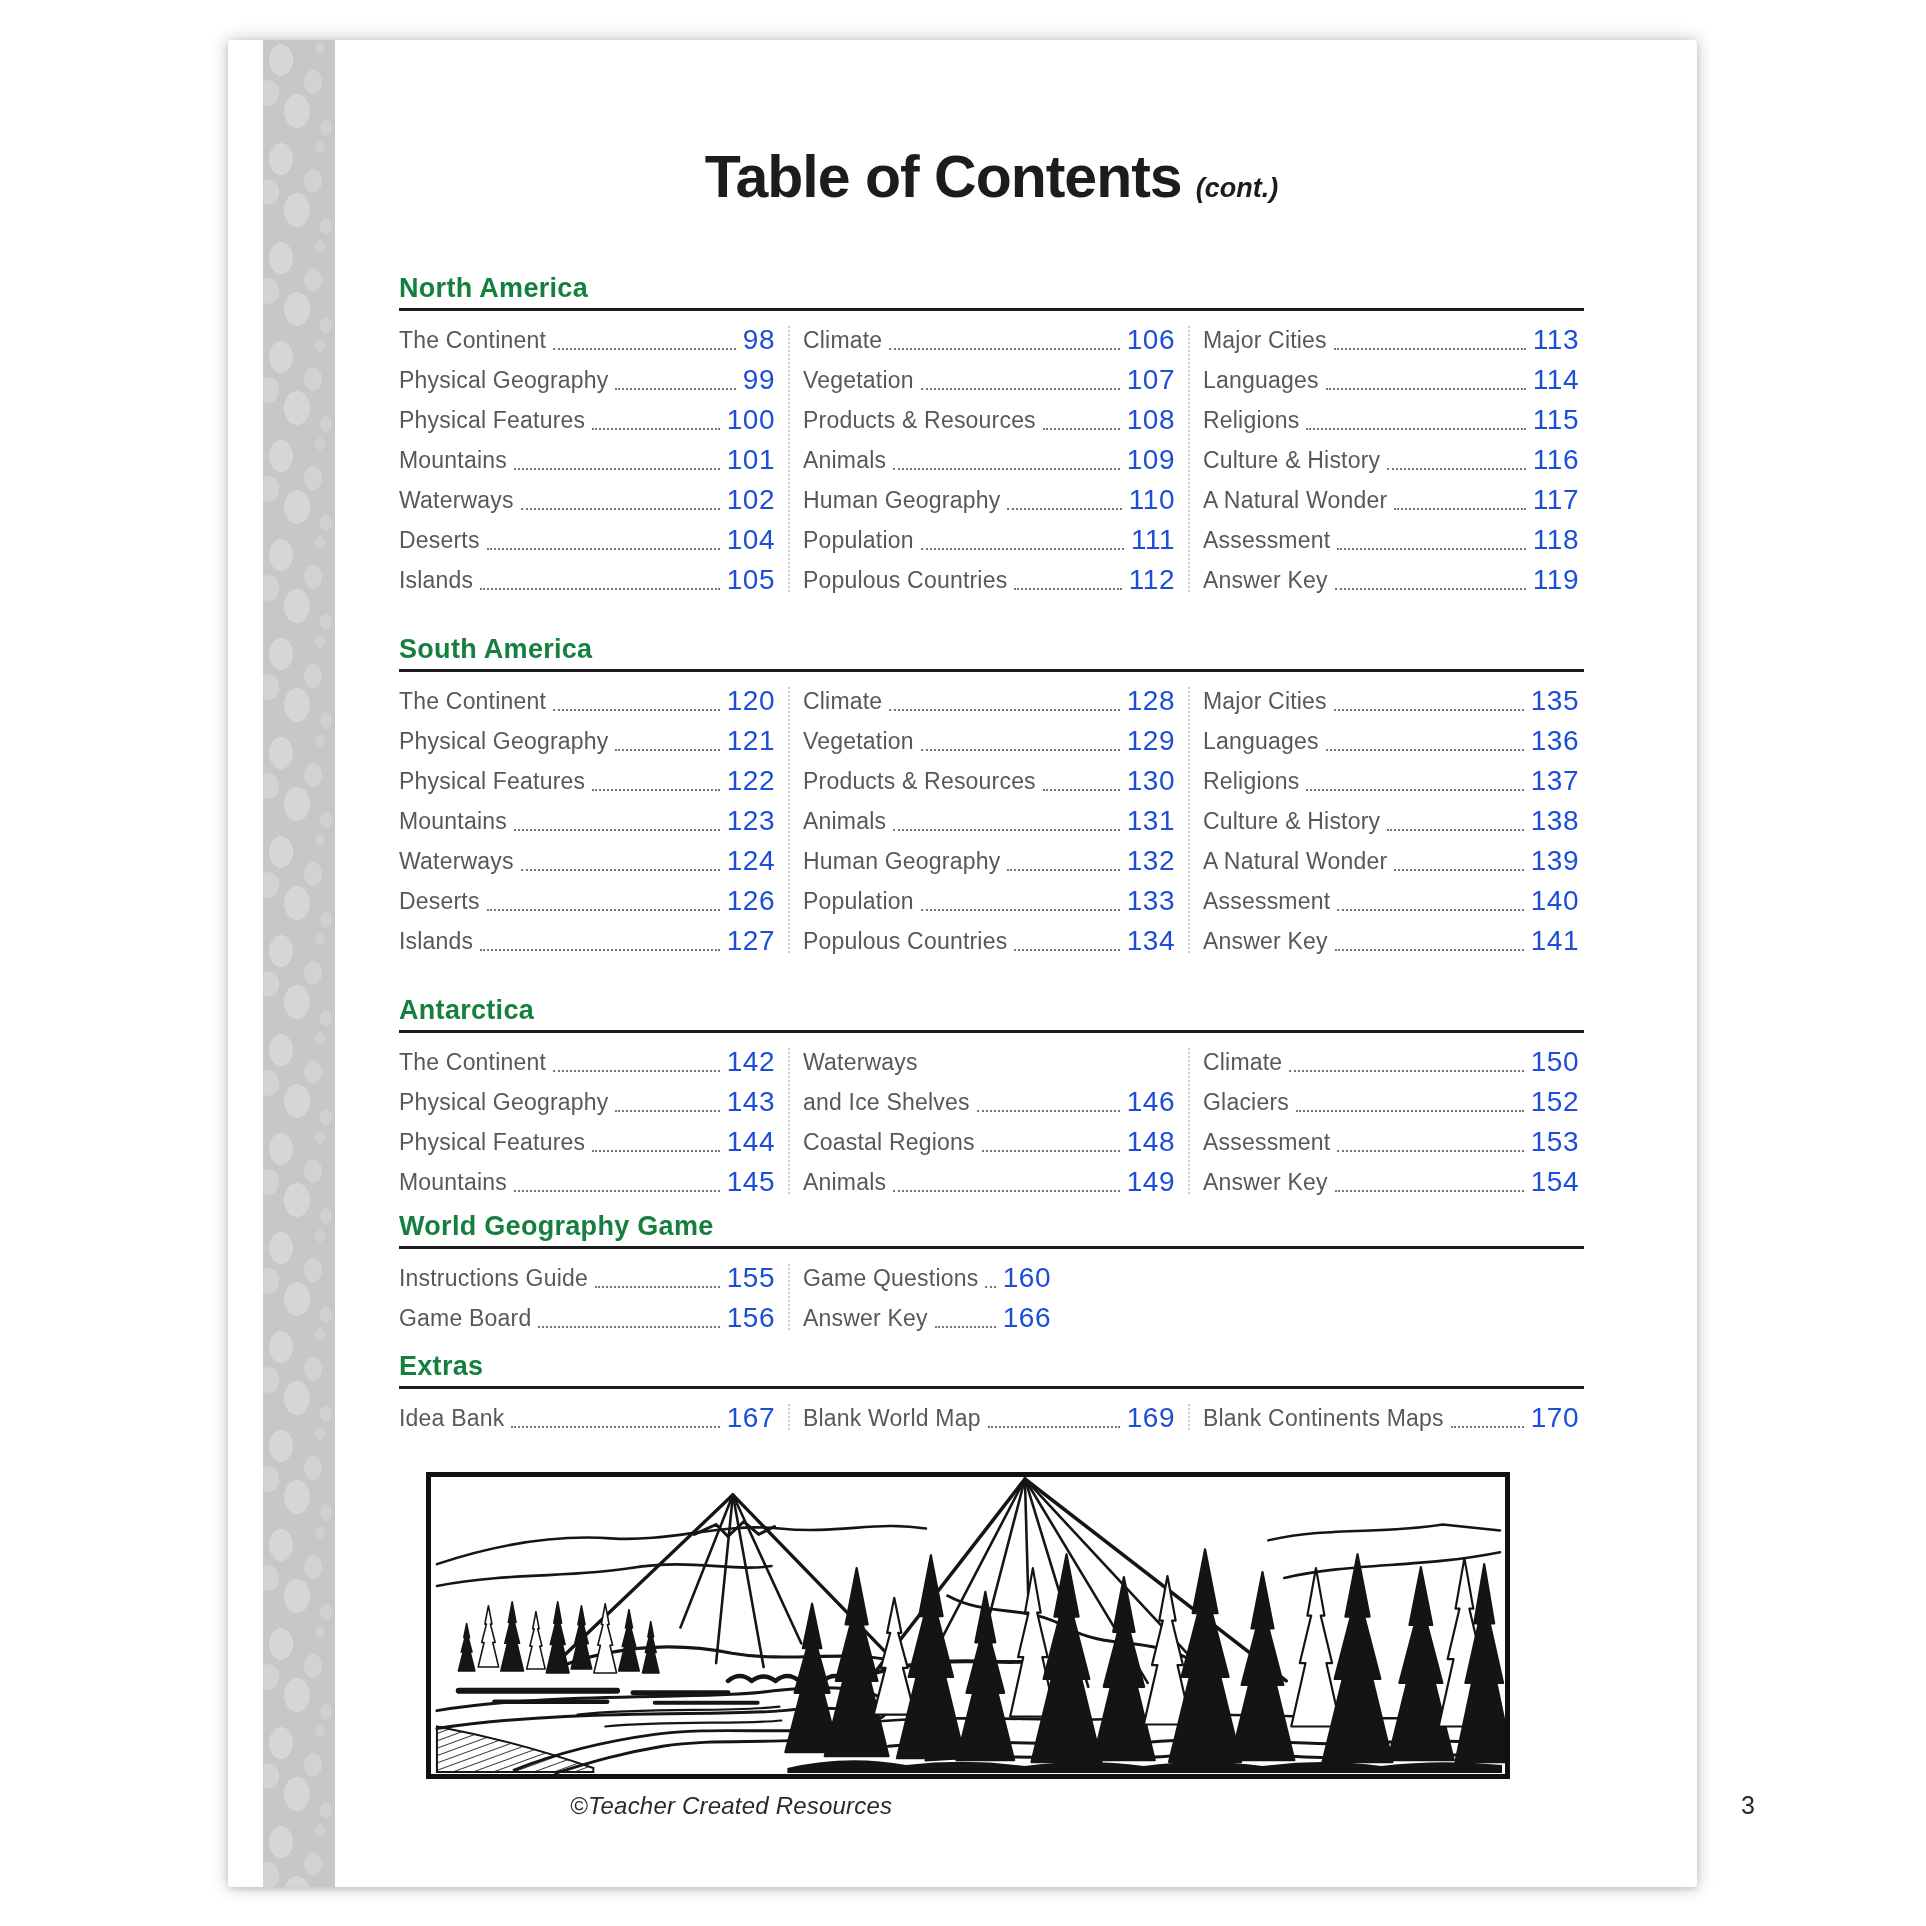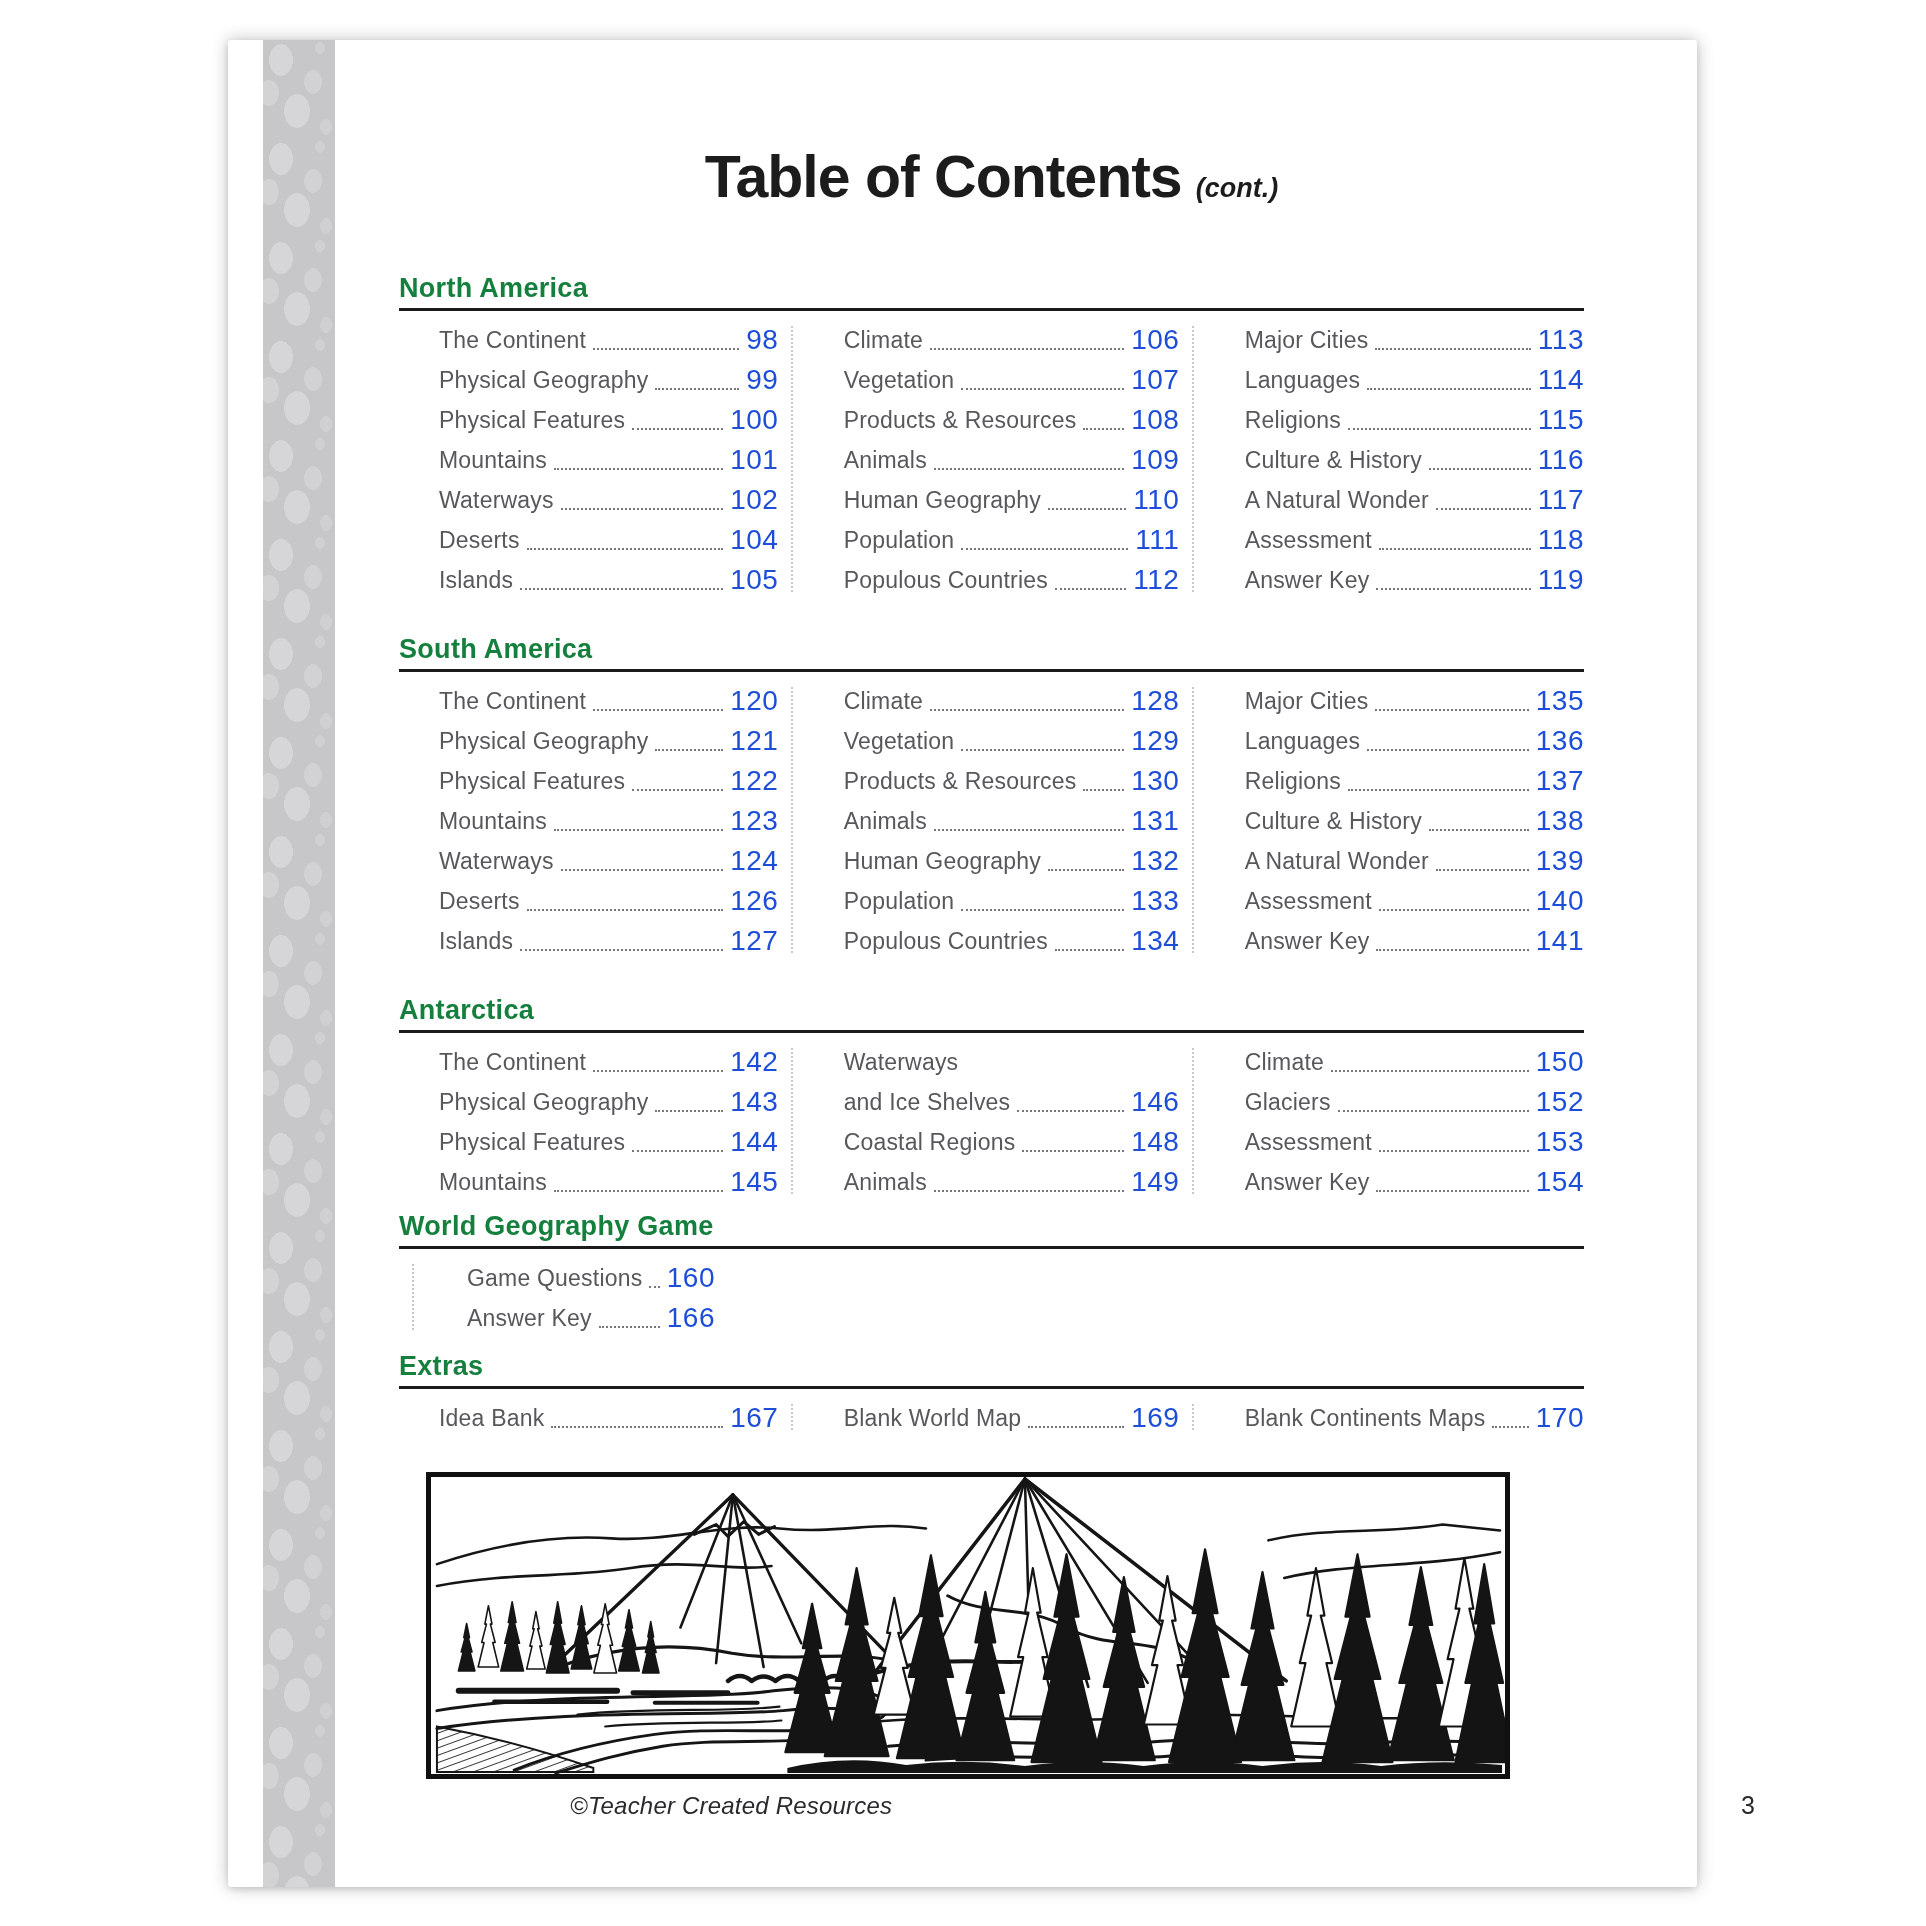"The Continent" .col { margin-left: 40px -> none }
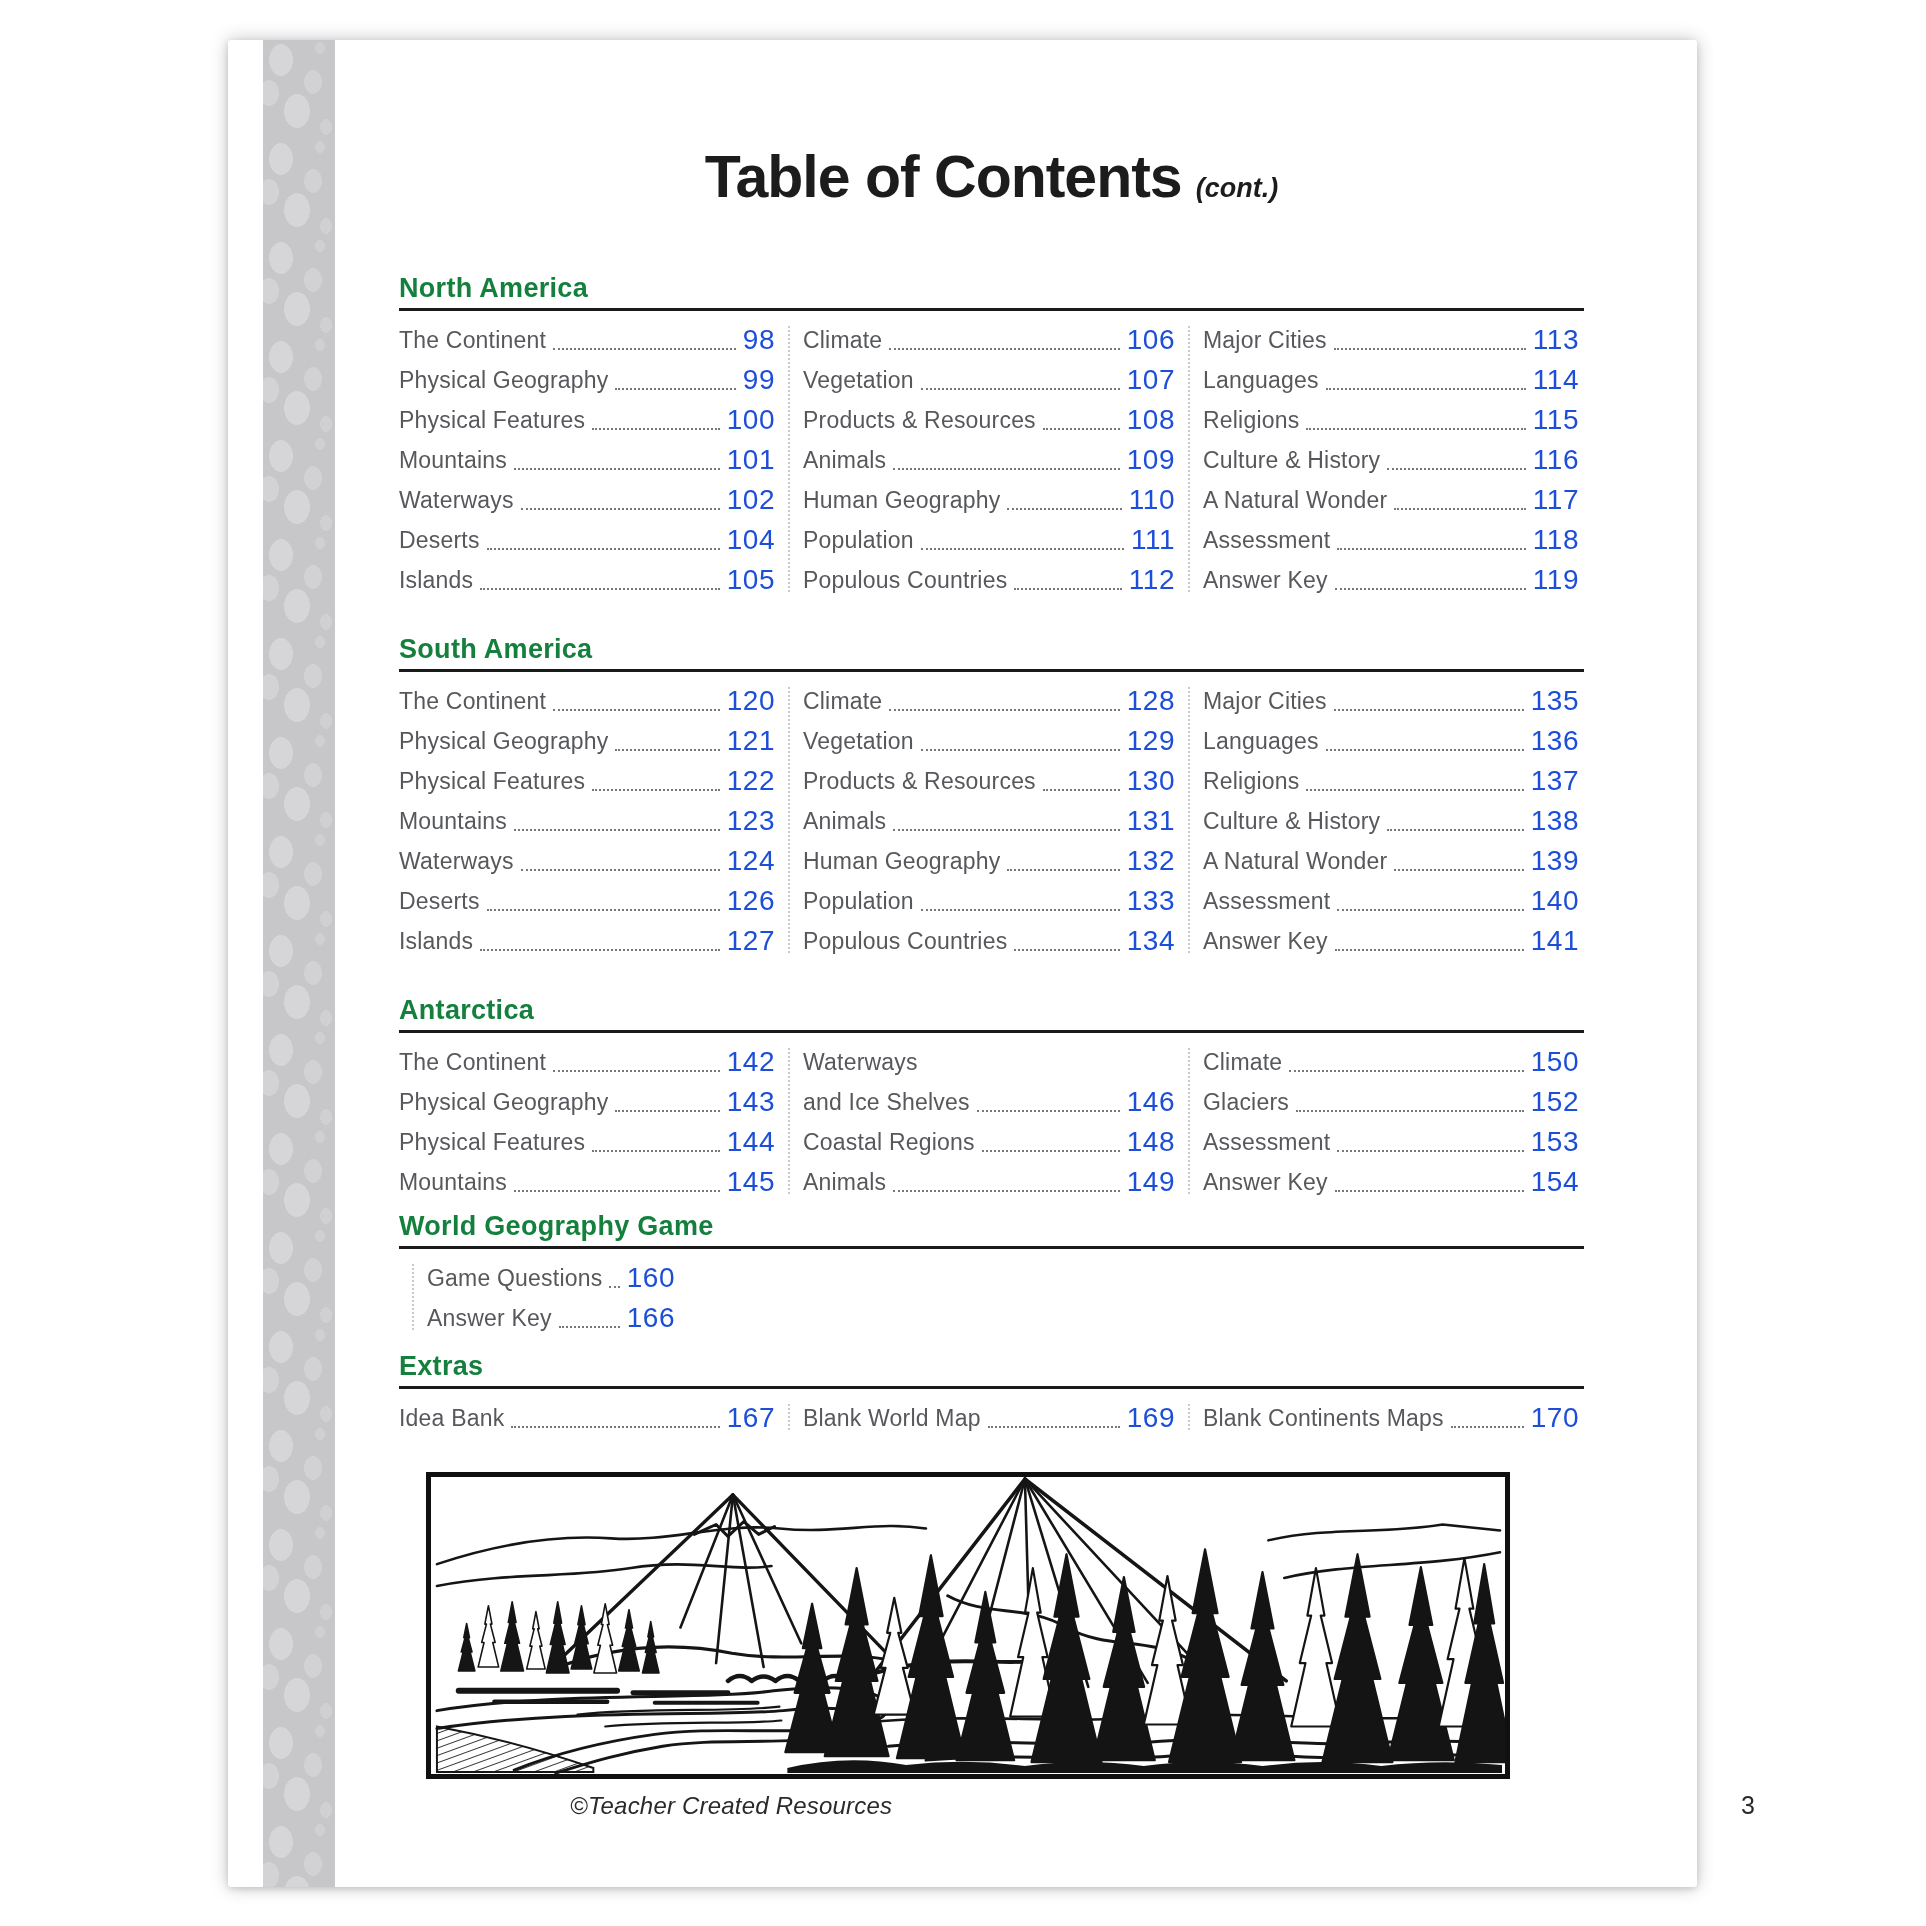"Instructions Guide" div.col { html: none -> <div> <div> <span>Instructions Guide</span> <span></span> <span>155</span> </div> <div> <span>Game Board</span> <span></span> <span>156</span> </div> </div> }
